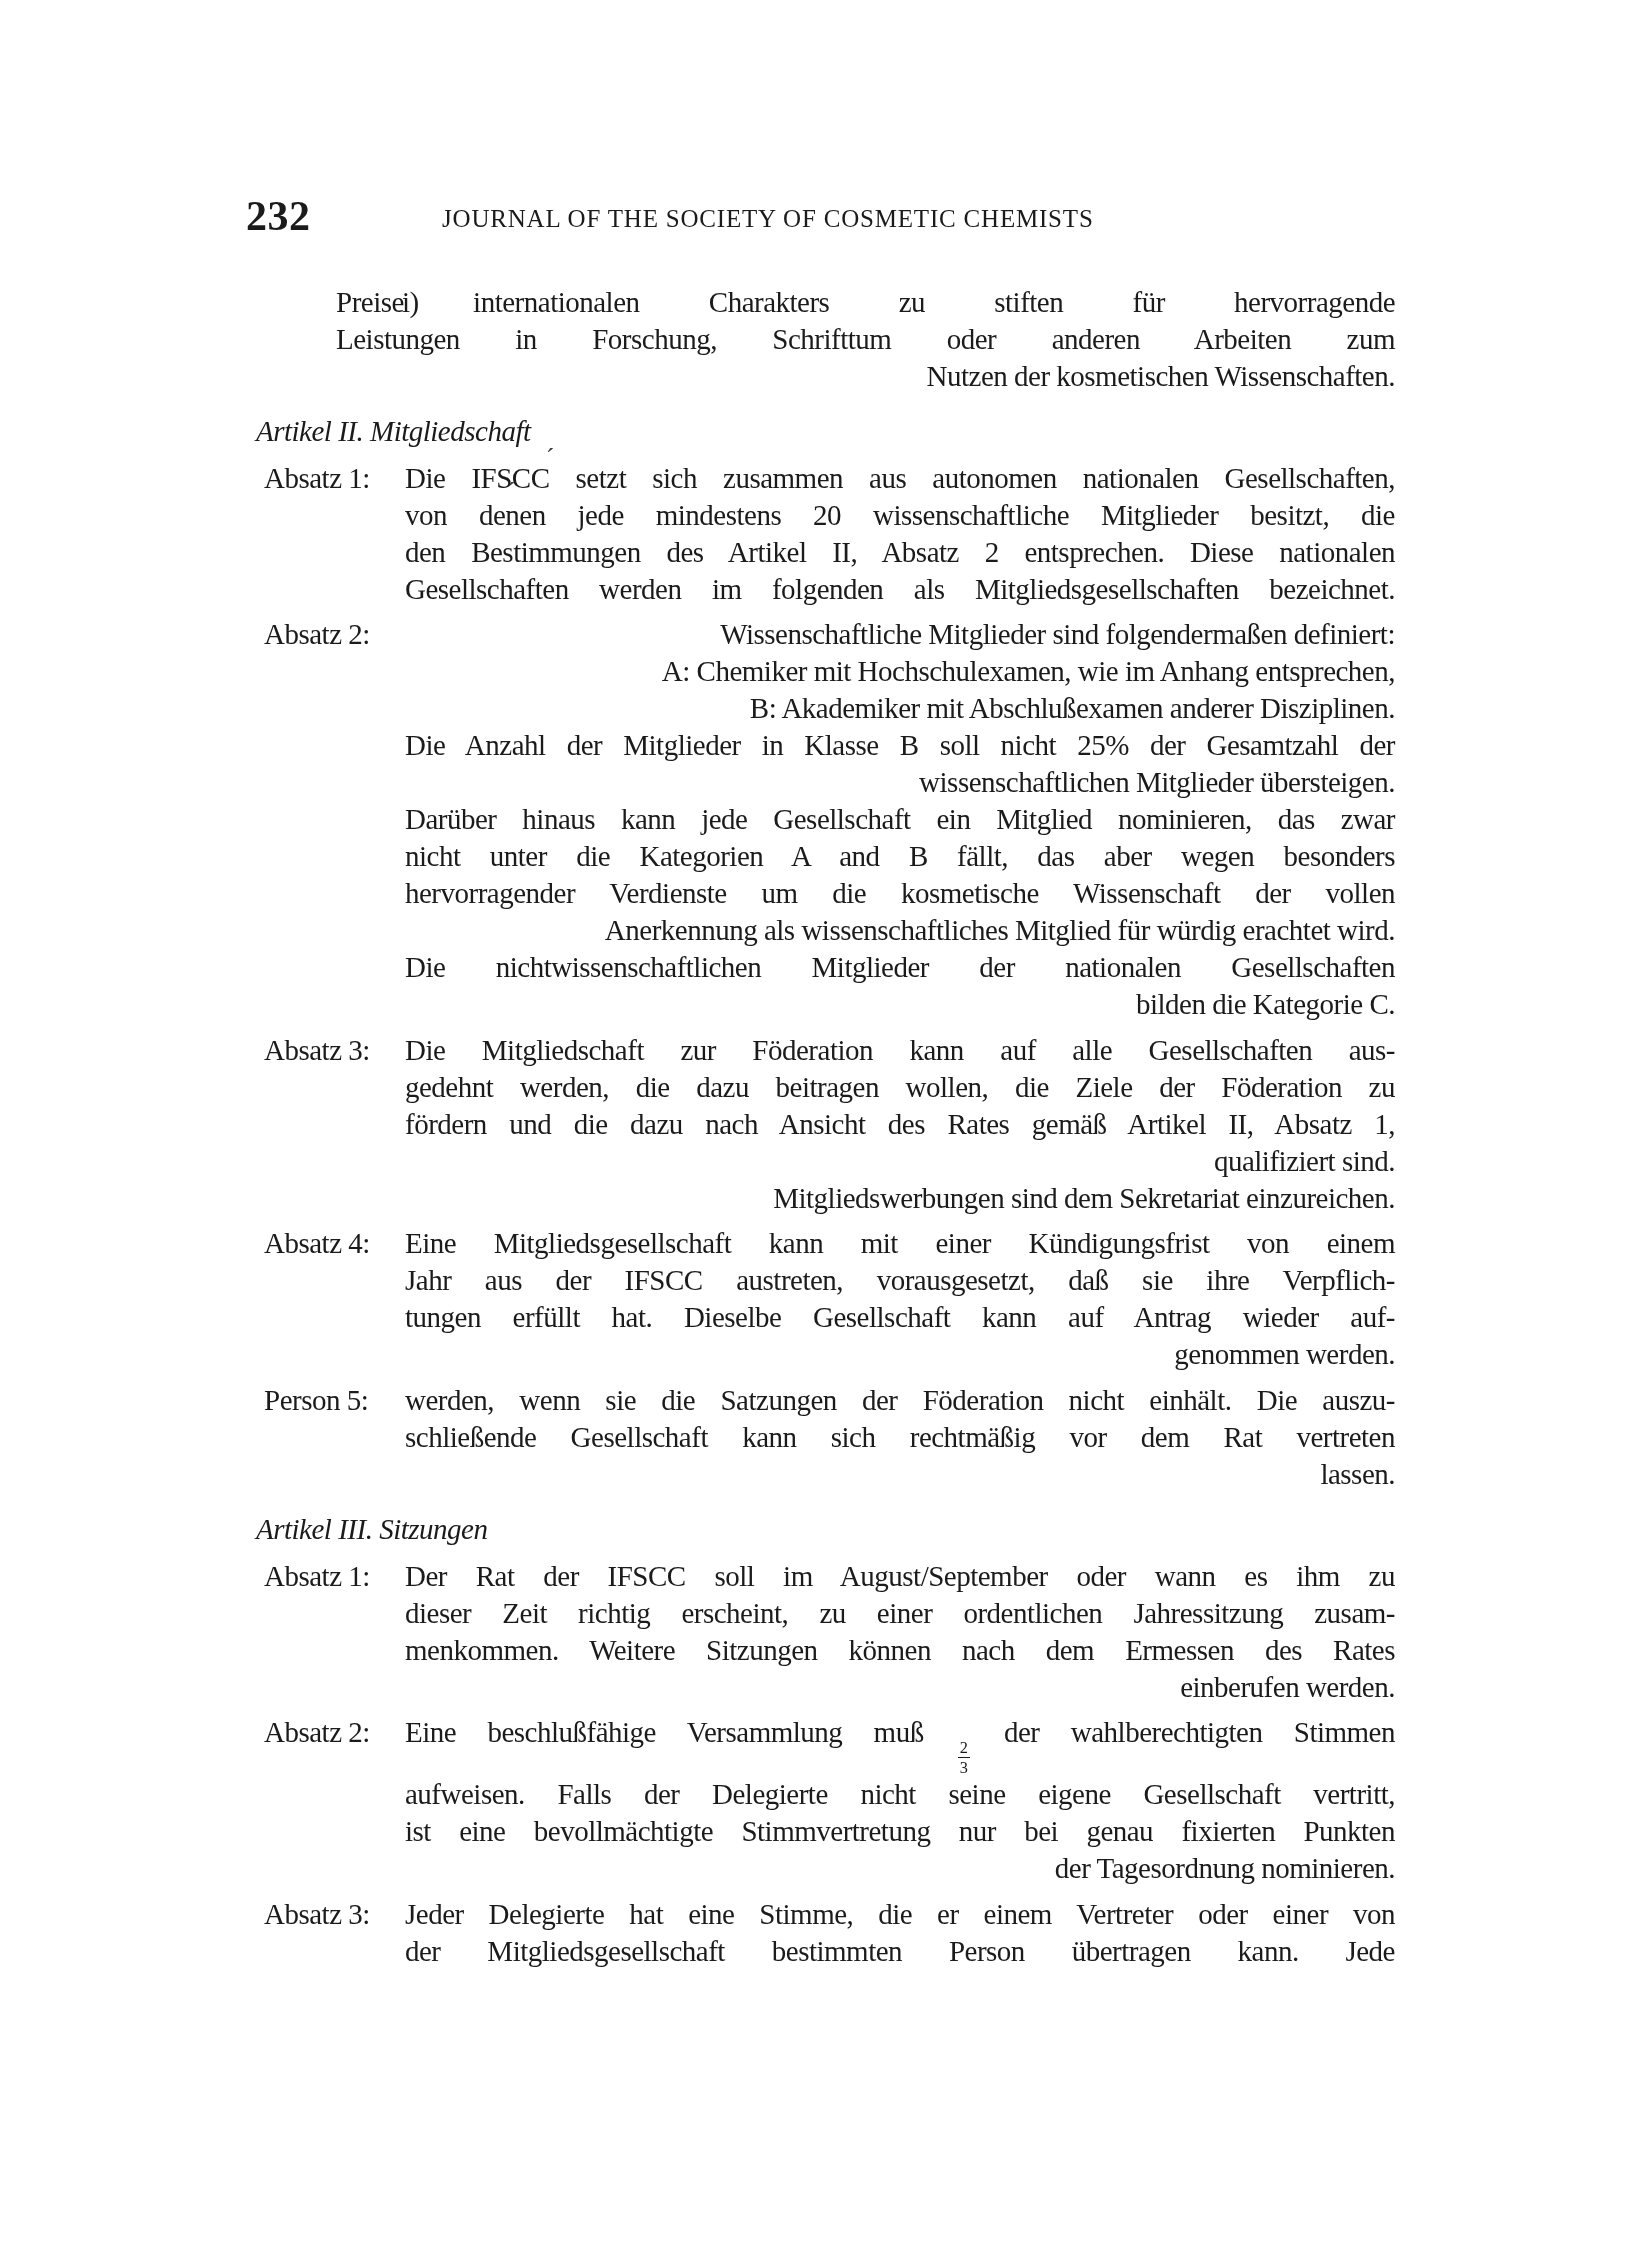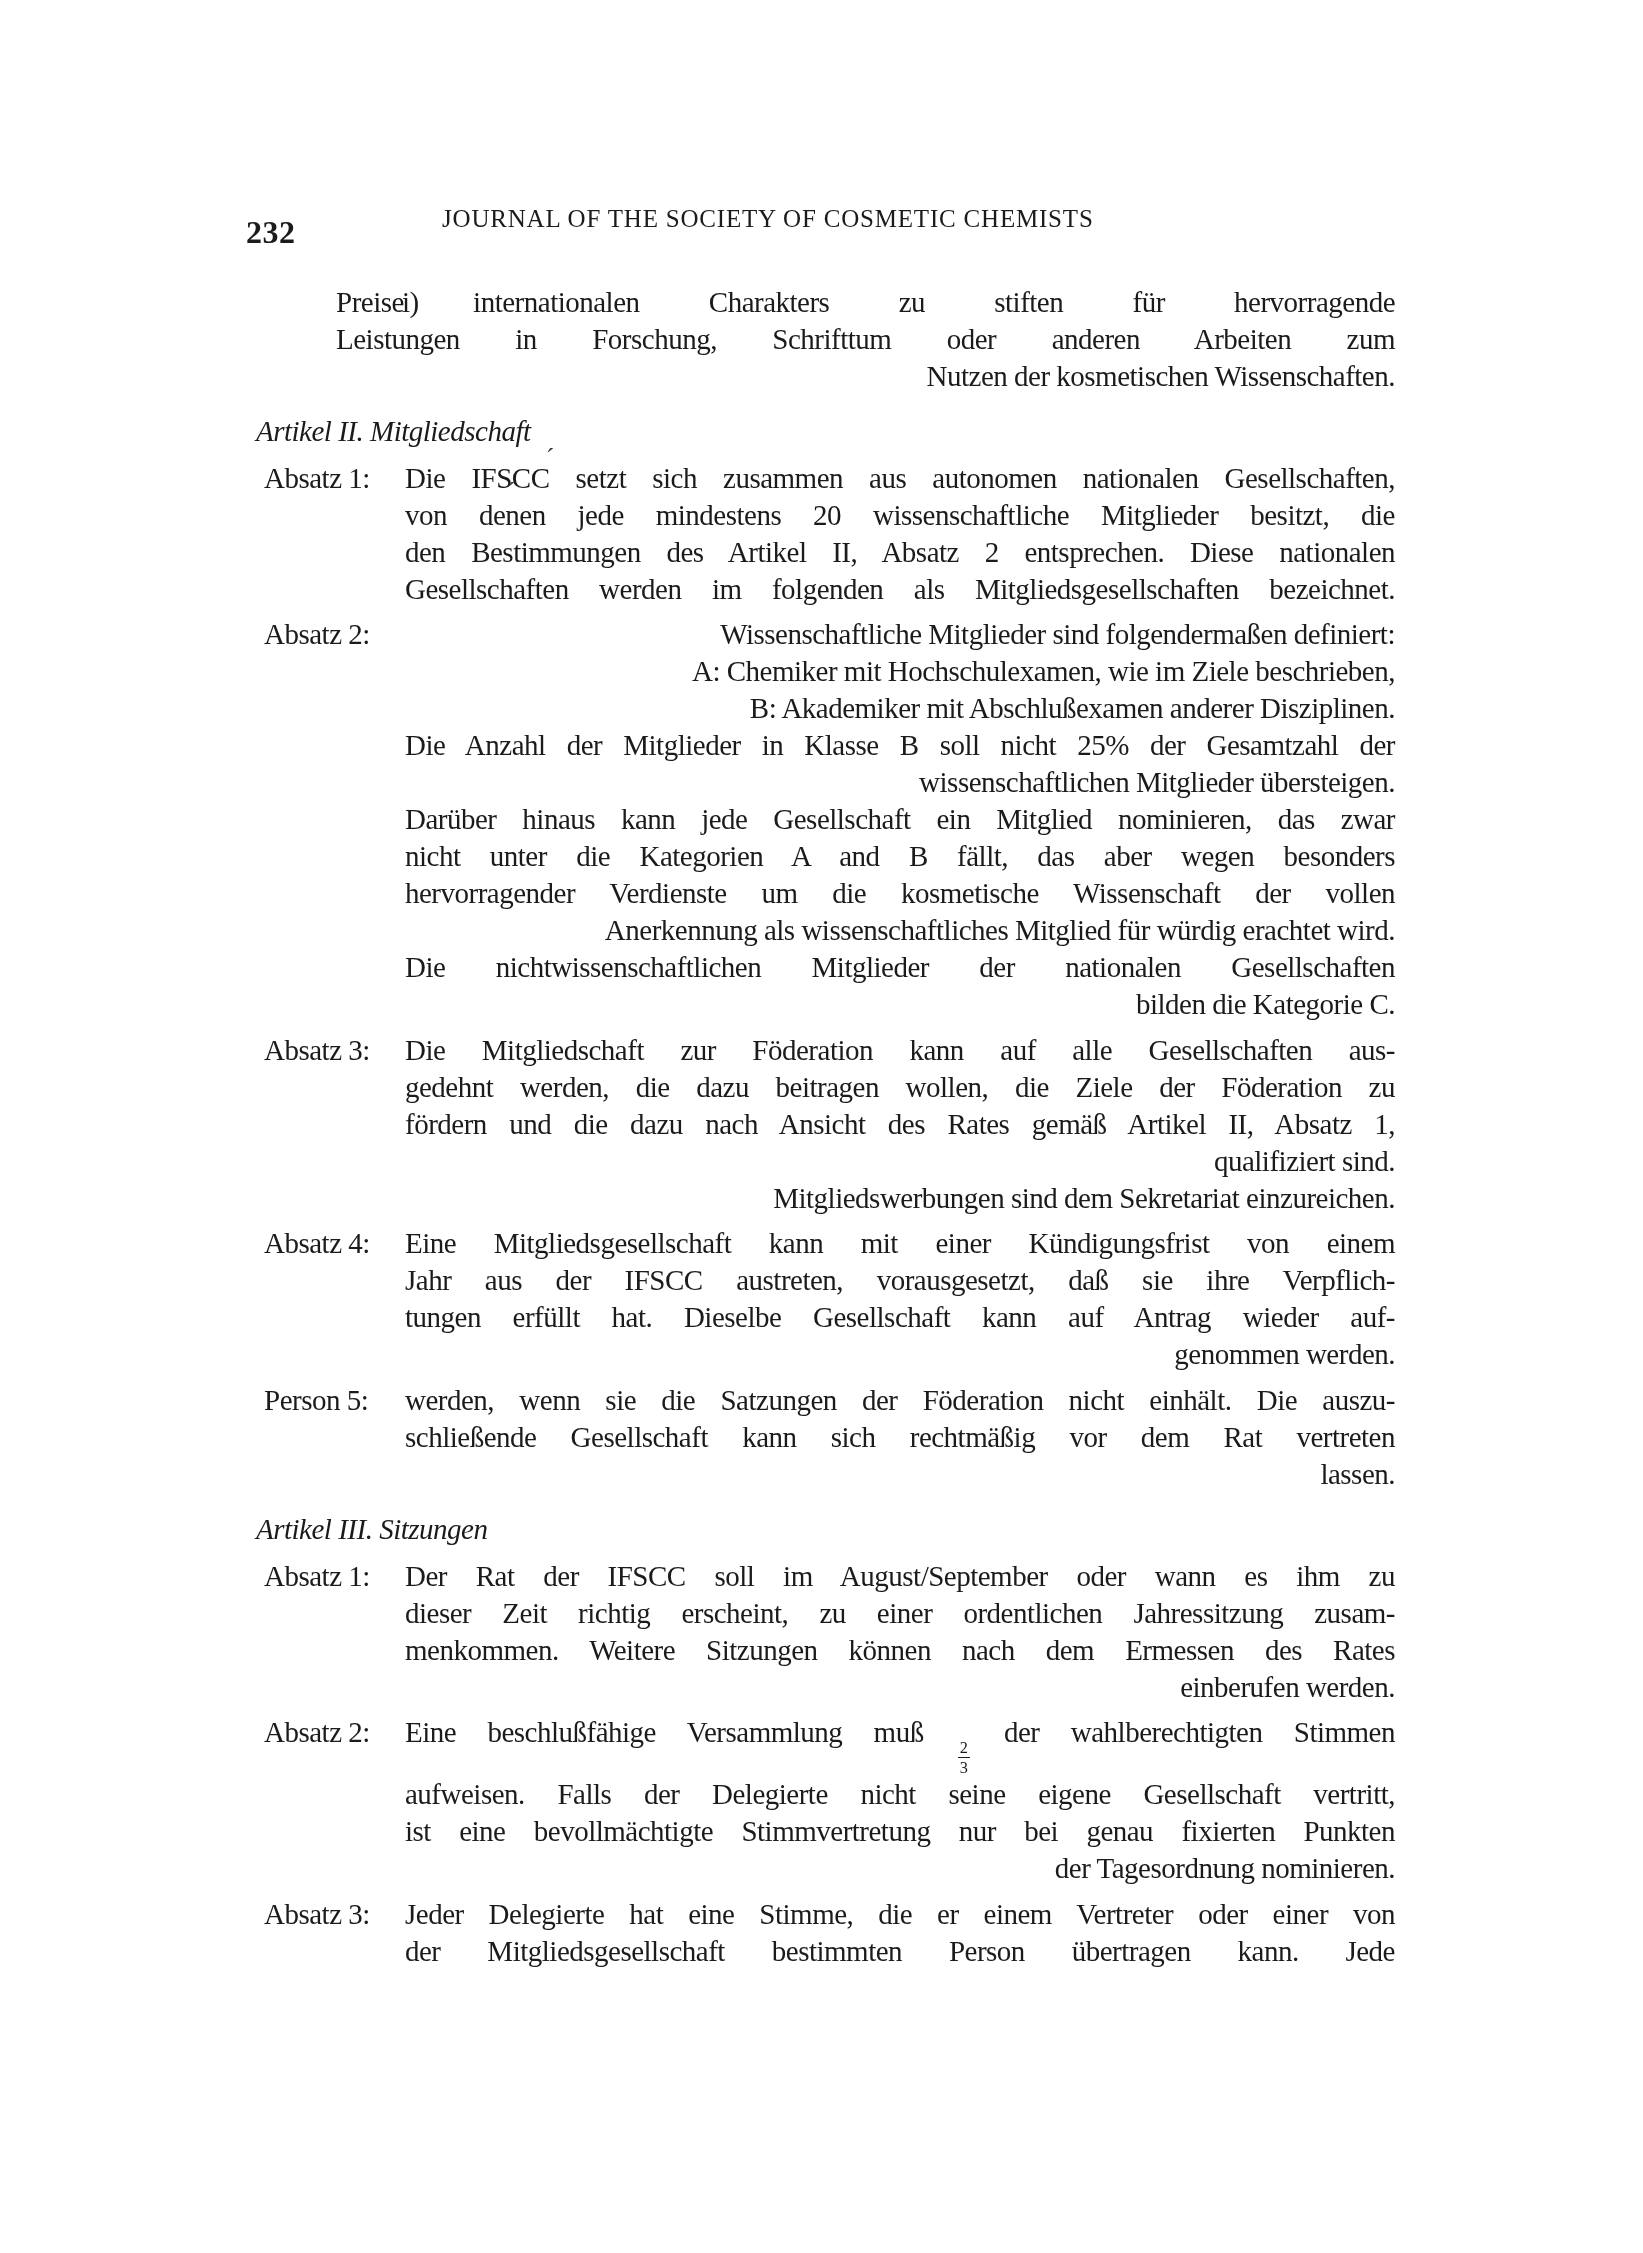"232" .page-number { font-size: 32px -> 42px; top: 214px -> 192px }
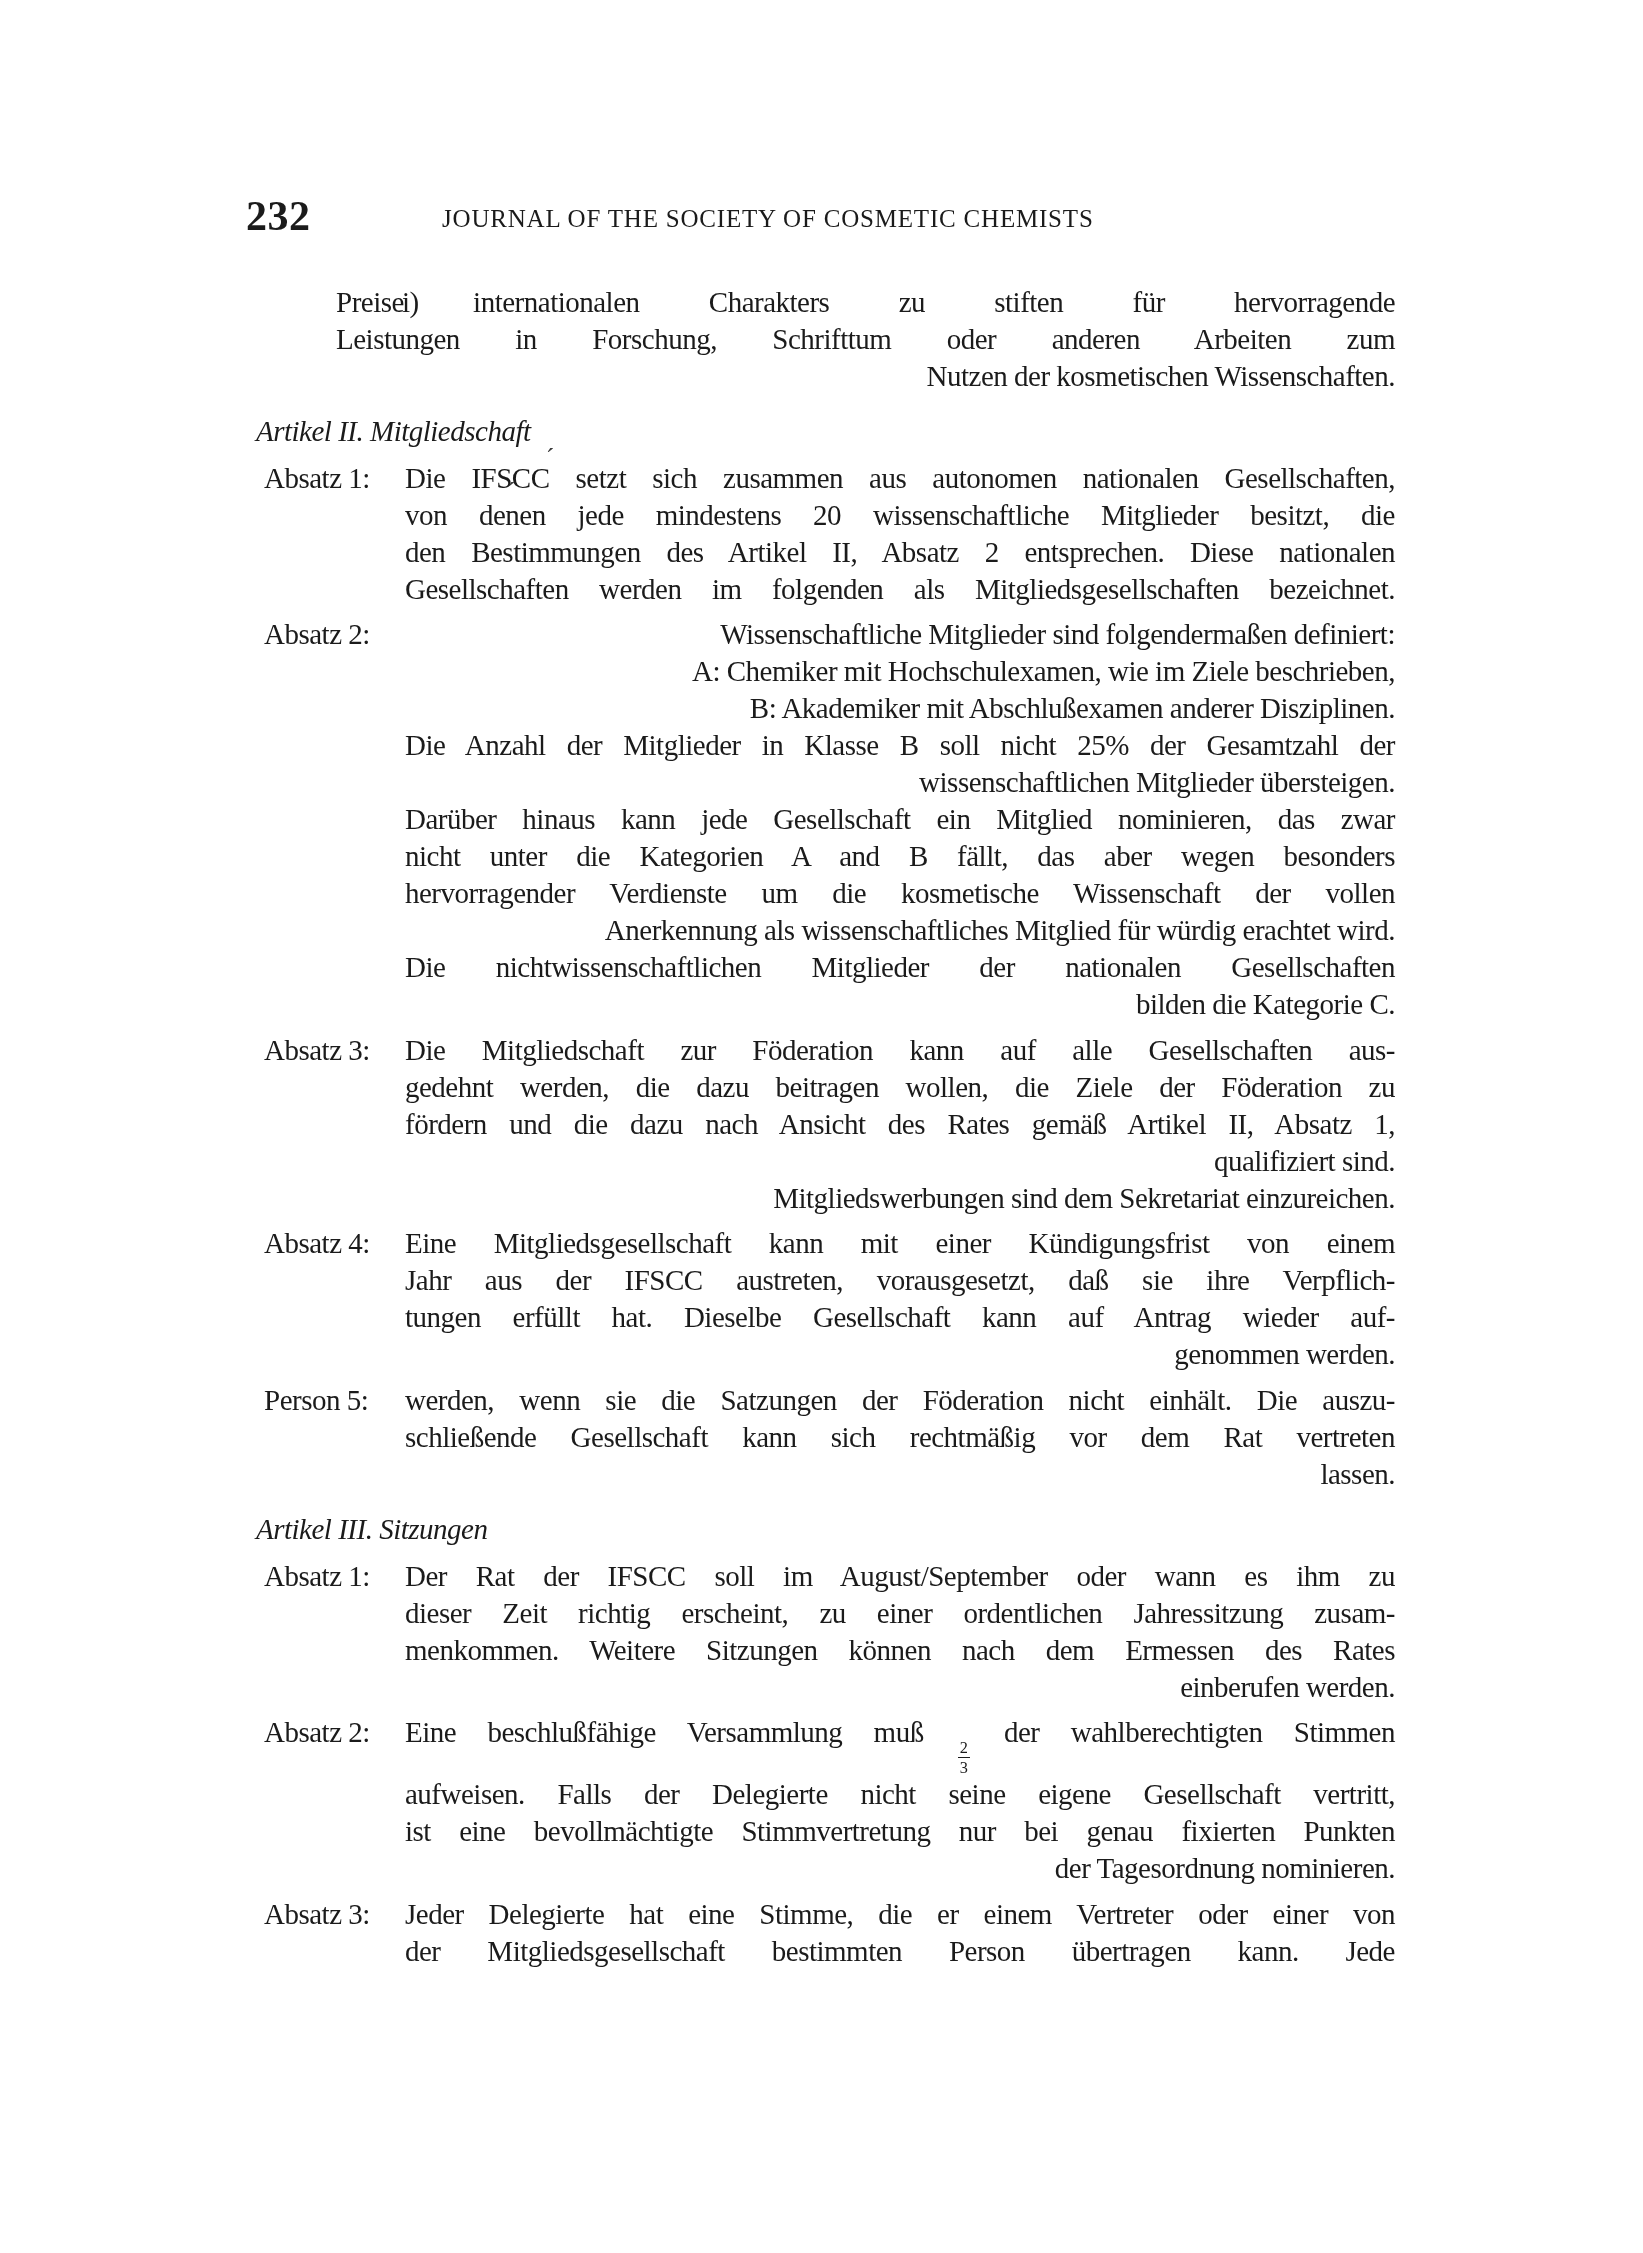"A: Chemiker mit Hochschulexamen, wie" div.line { text: Ziele beschrieben -> Anhang entsprechen }
